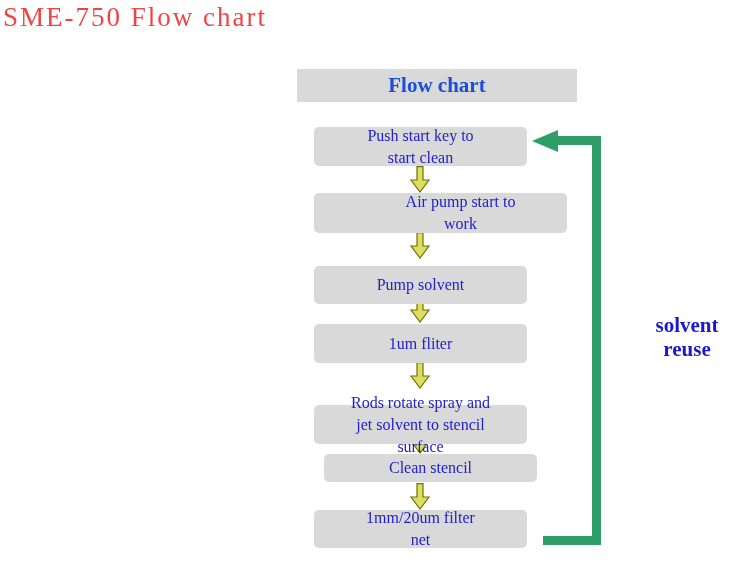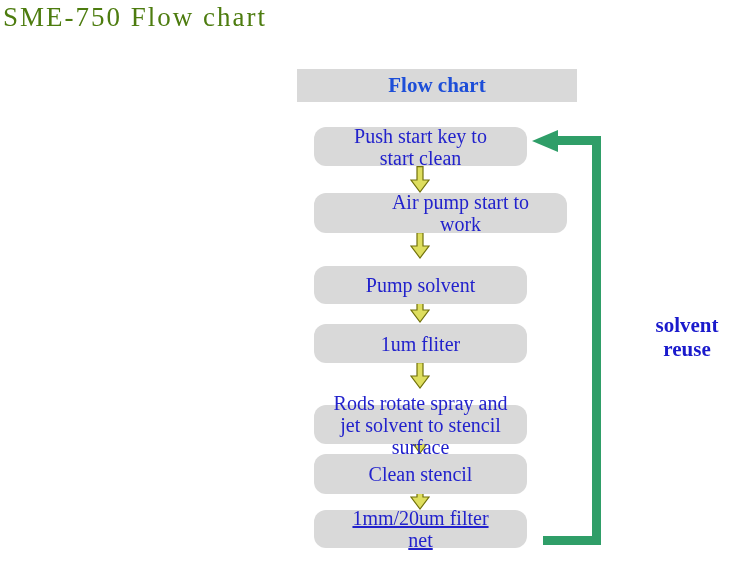"SME-750 Flow chart" .page-title { color: #4d7c0f -> #ef4444 }
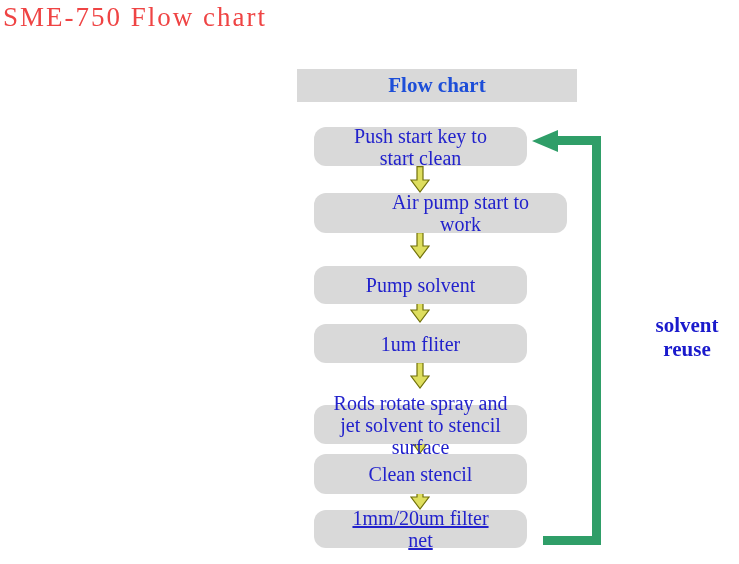"Push start key to" .step { border-radius: 12px -> 5px; font-size: 20px -> 16px }
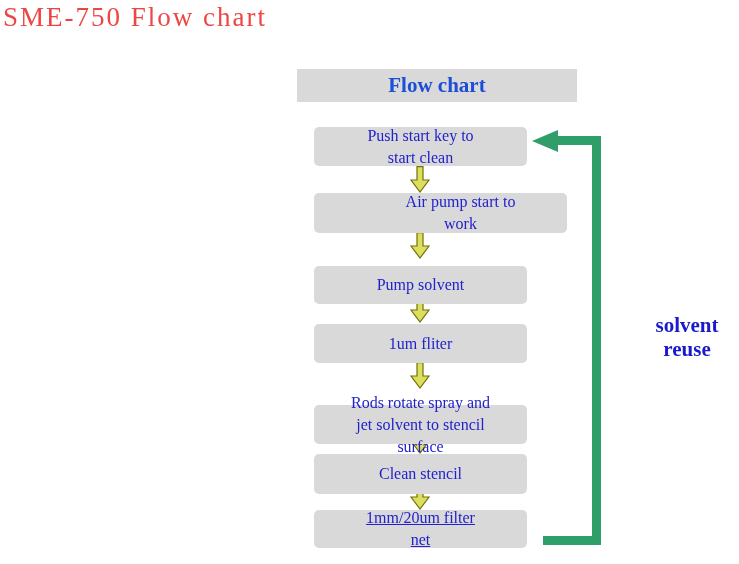"Clean stencil" .step-6 { height: 40px -> 28px; margin-left: none -> 10px }
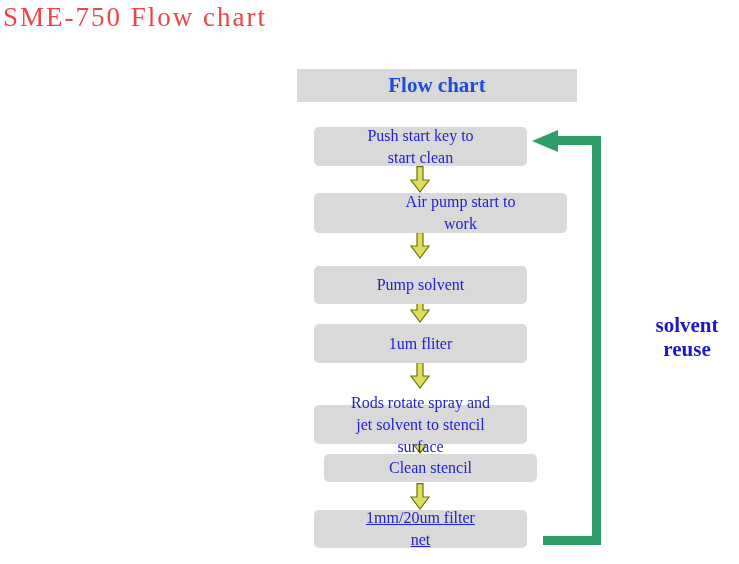"1mm/20um filter" .step-7 { text-decoration: underline -> none }
